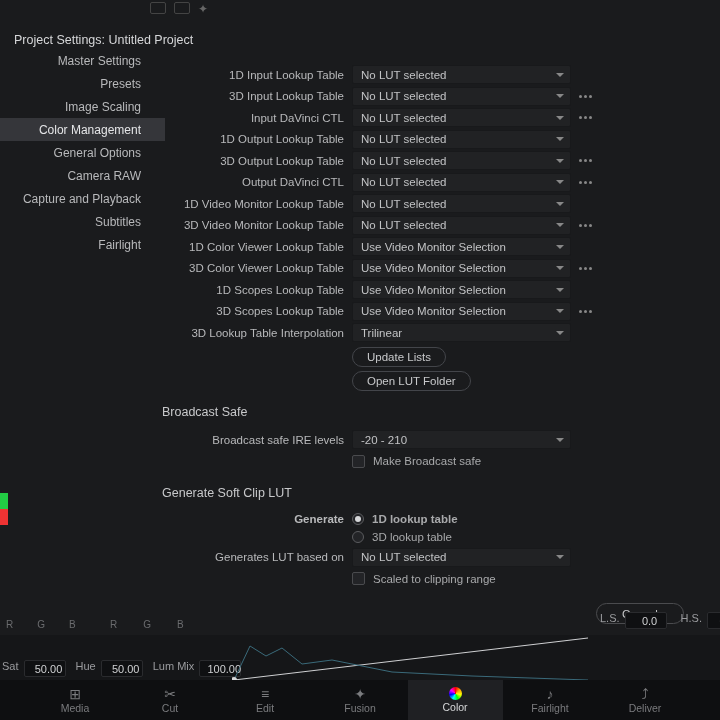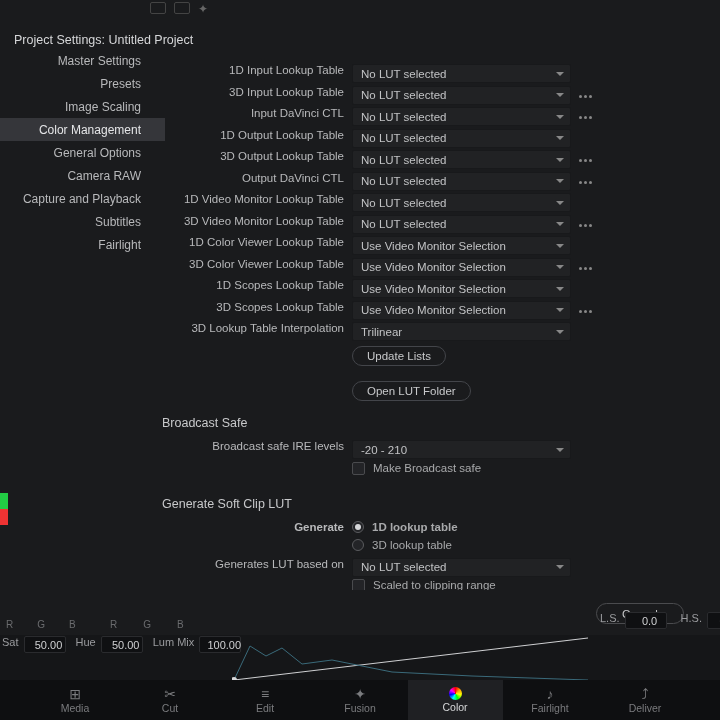"1D Input Lookup Table" .row { align-items: none -> center }
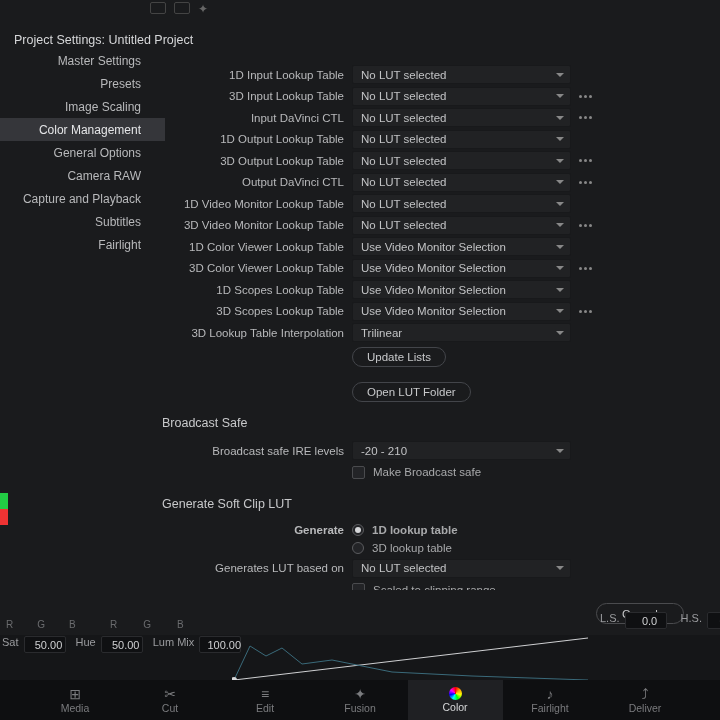"Open LUT Folder" div.row { margin-top: 14px -> 3px }
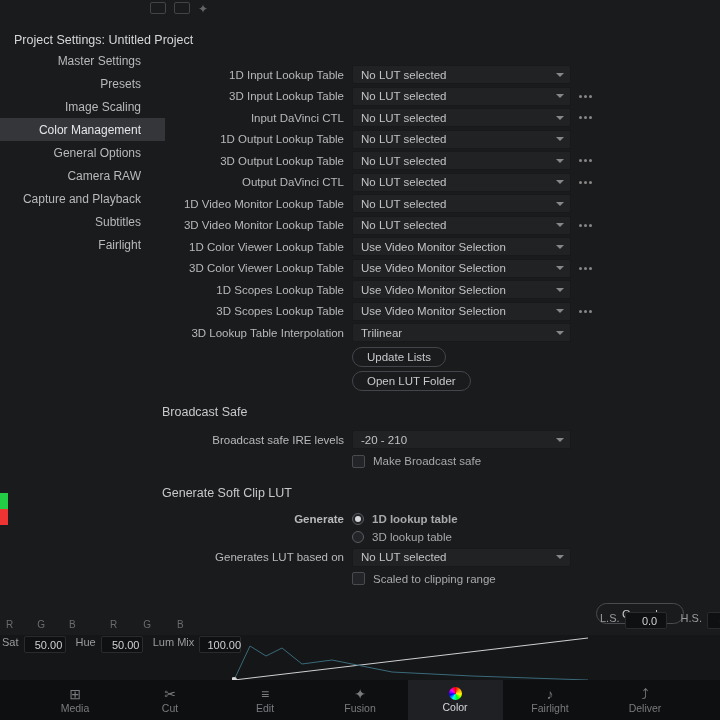"Sat" .bottom-params { top: 636px -> 660px }
